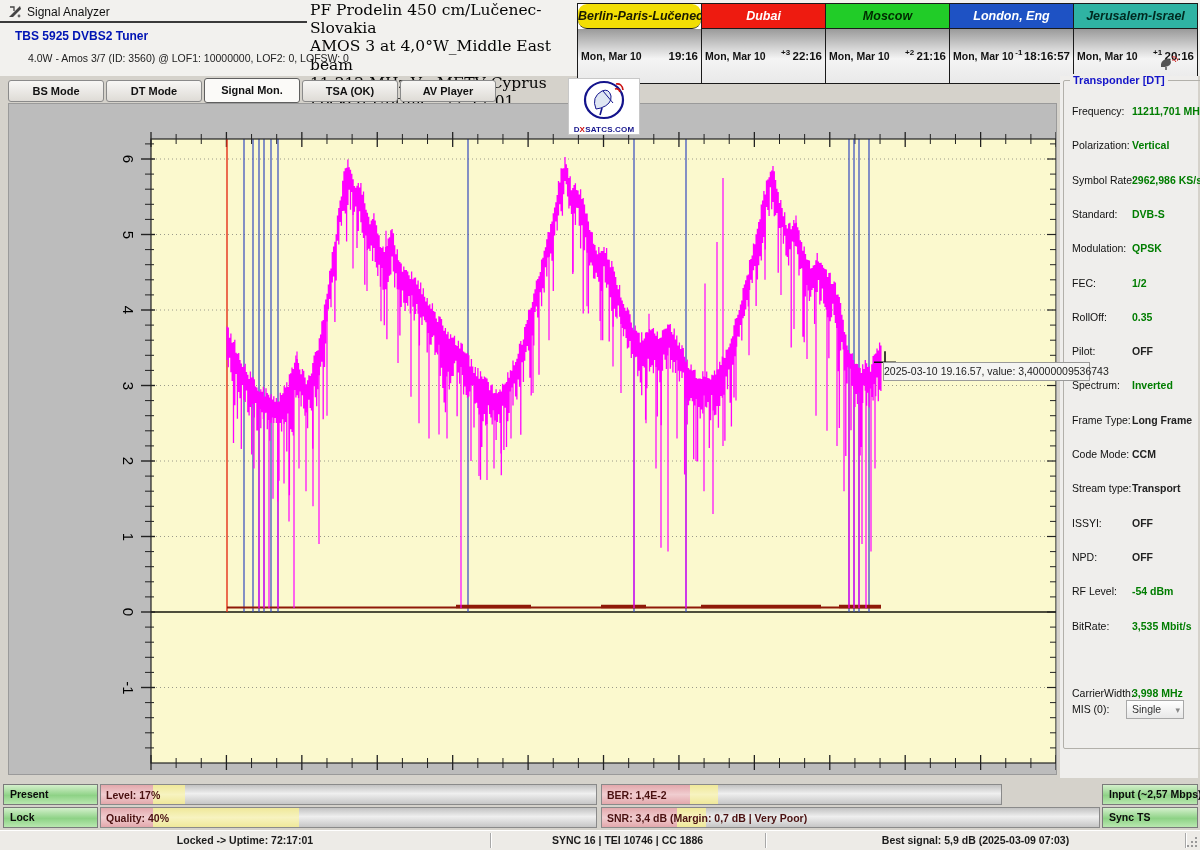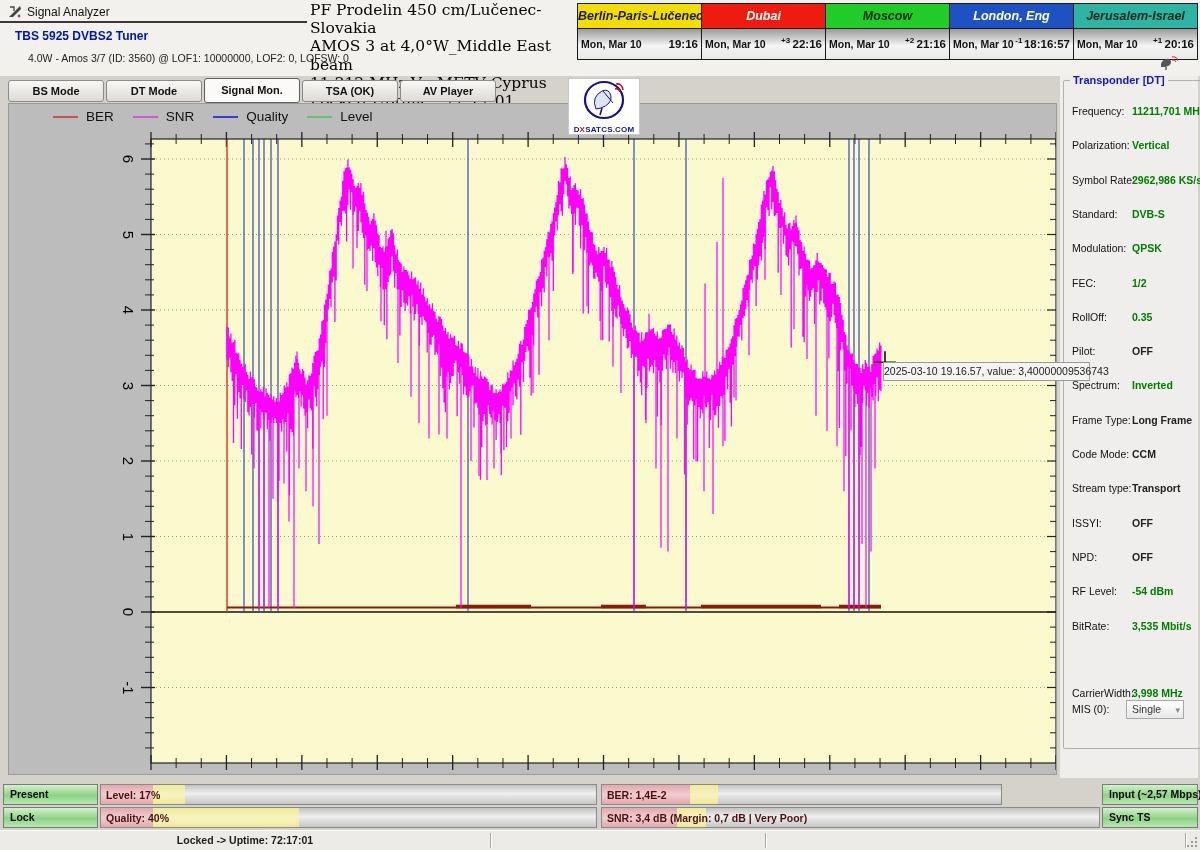"Berlin-Paris-Lučenec" div.clock-name { border-radius: none -> 9px }
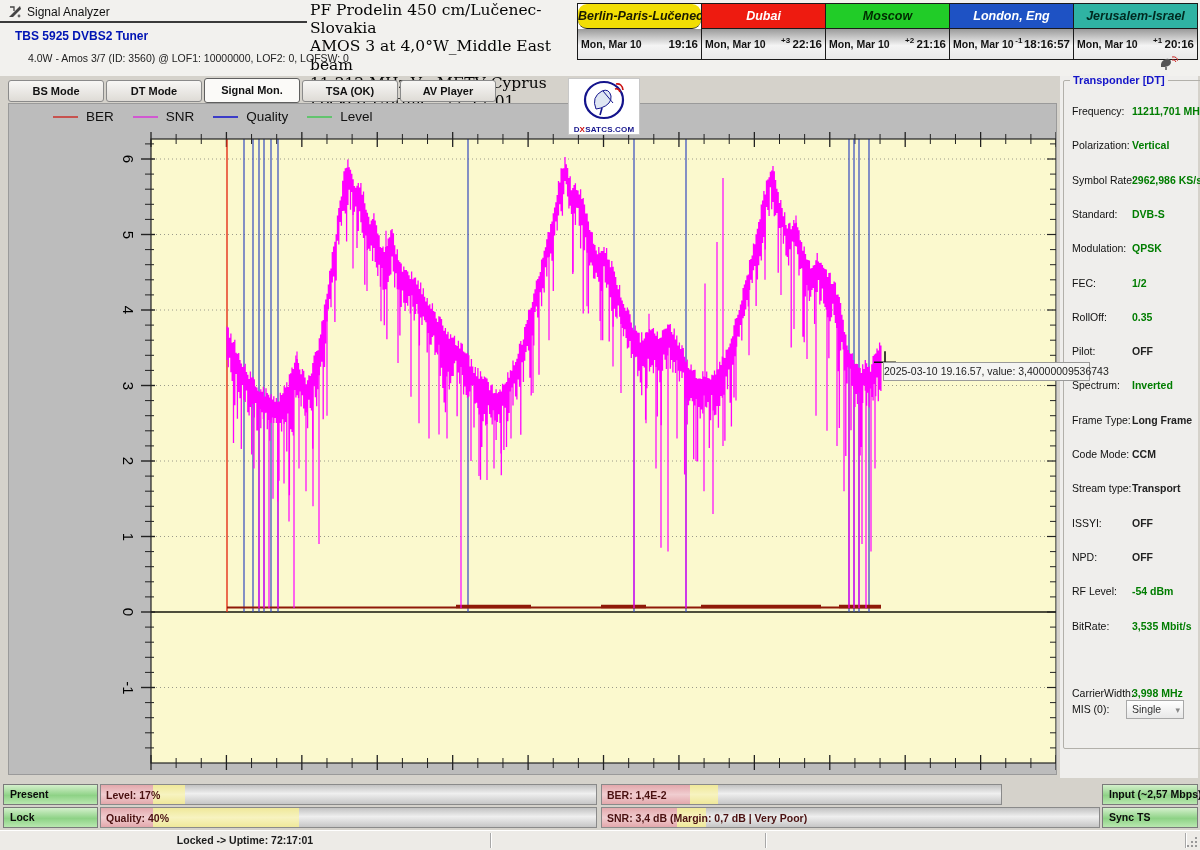"Mon, Mar 10" .clock-time-row { padding: 4px 3px -> 16px 3px }
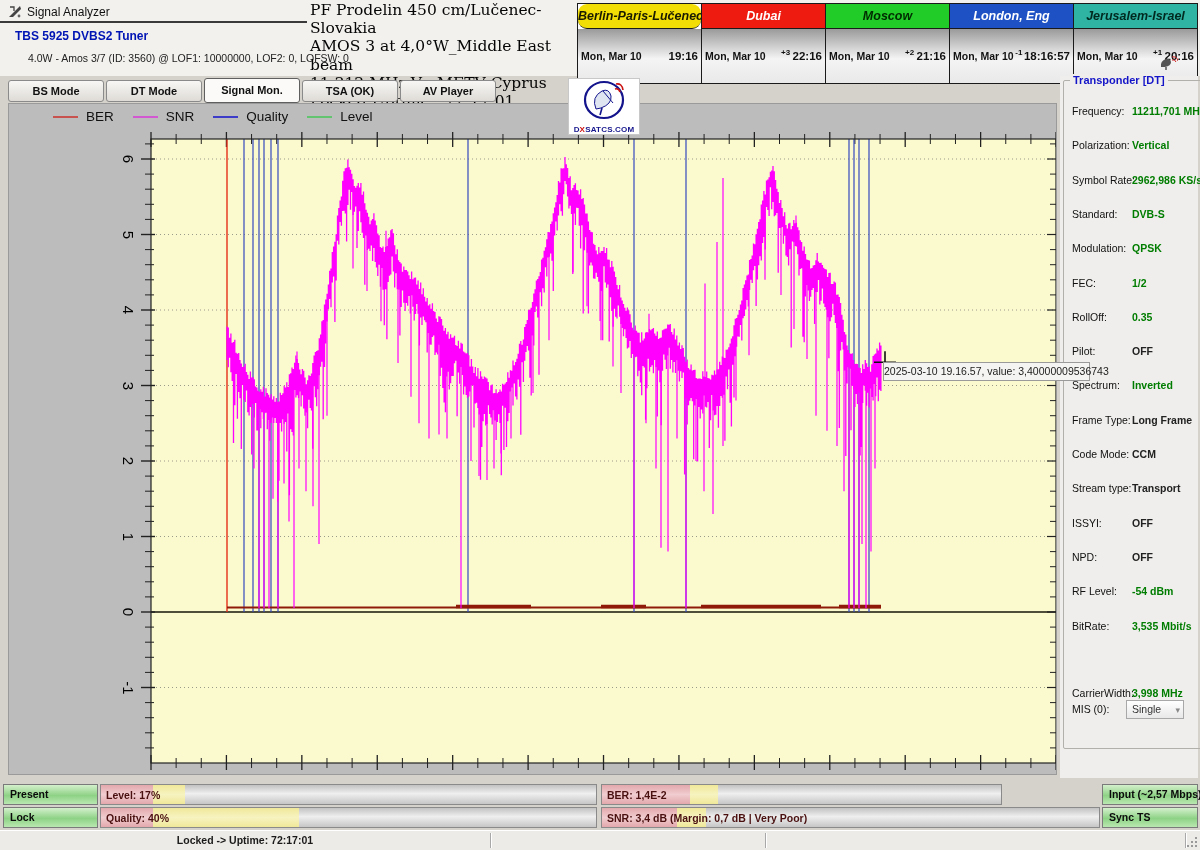"BER" div { html: <div> <div> <div></div> <div>BER</div> </div> <div> <div></div> <div>SNR</div> </div> <div> <div></div> <div>Quality</div> </div> <div> <div></div> <div>Level</div> </div> </div> -> none }
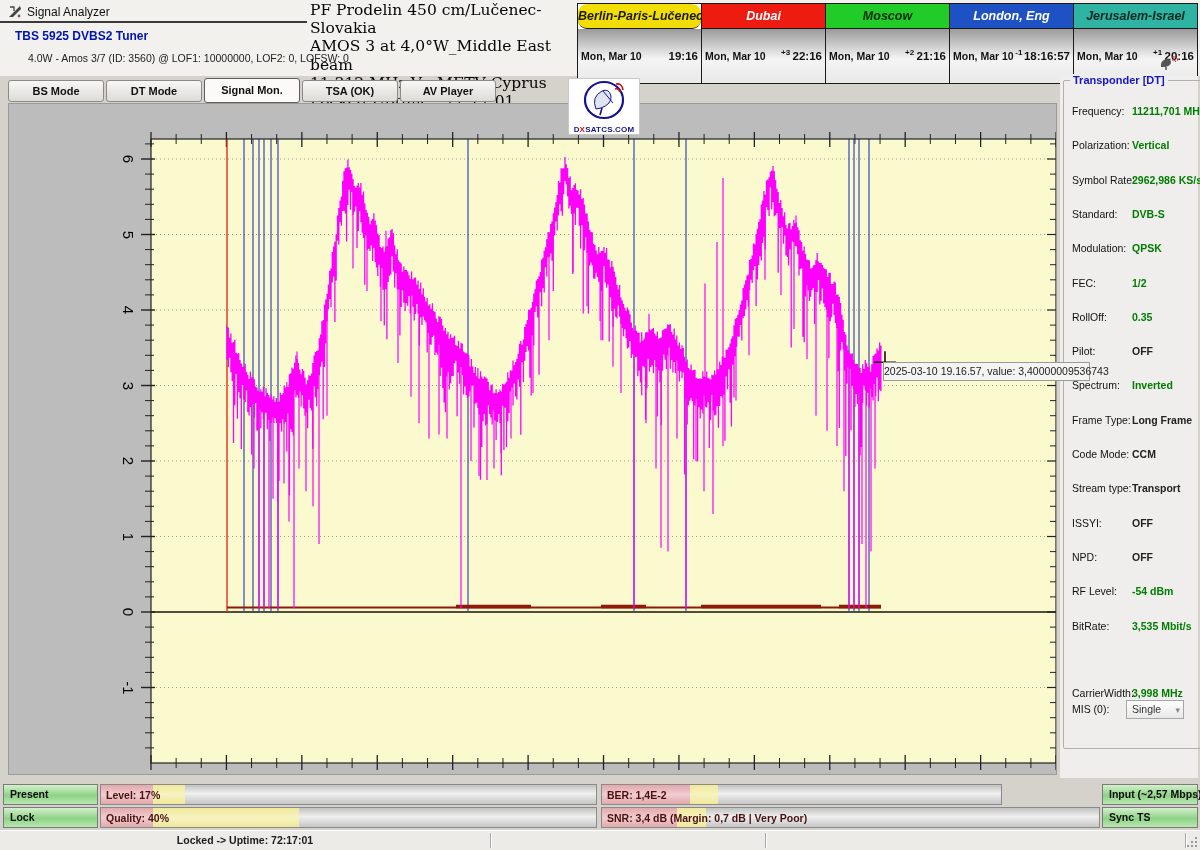"SYNC 16 | TEI 10746" div.sb-section { html: none -> <div>SYNC 16 | TEI 10746 | CC 1886</div> }
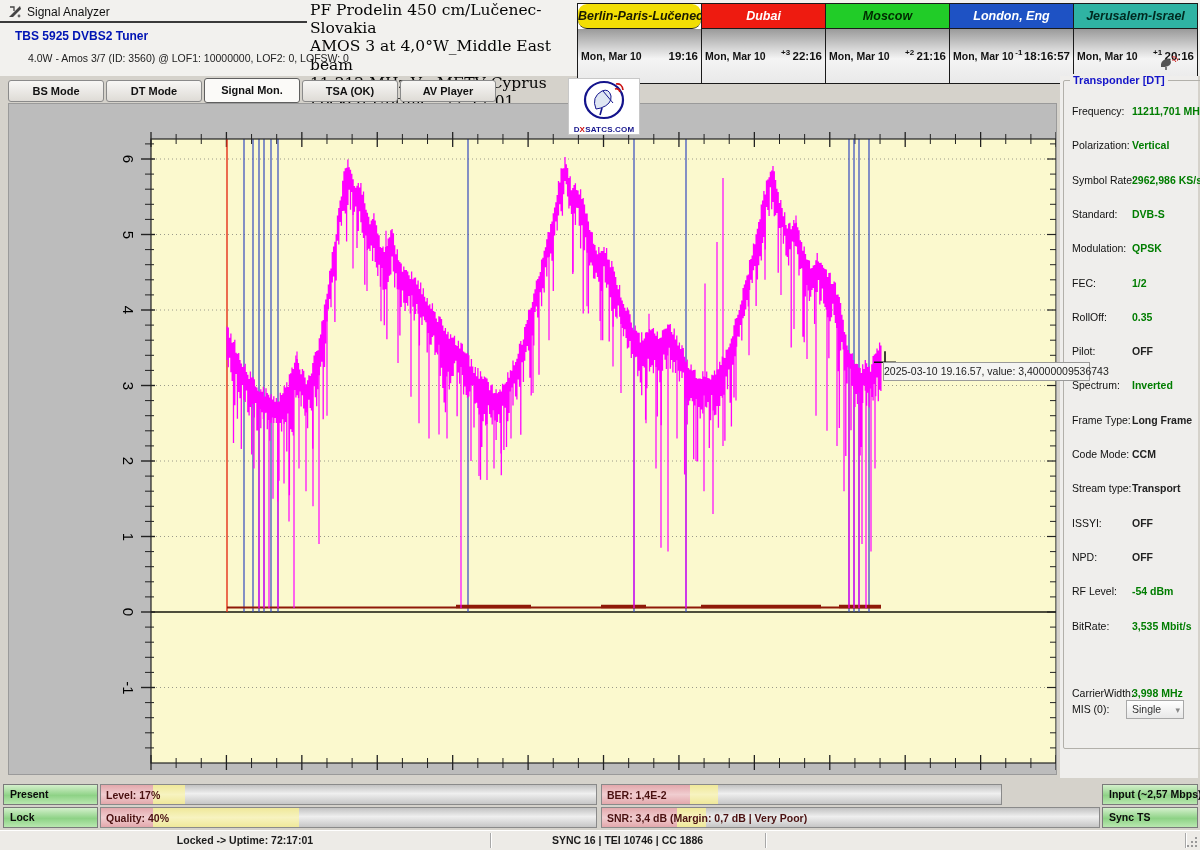"Best signal: 5,9 dB (2025-03-09" div.sb-section { html: none -> <div>Best signal: 5,9 dB (2025-03-09 07:03)</div> }
